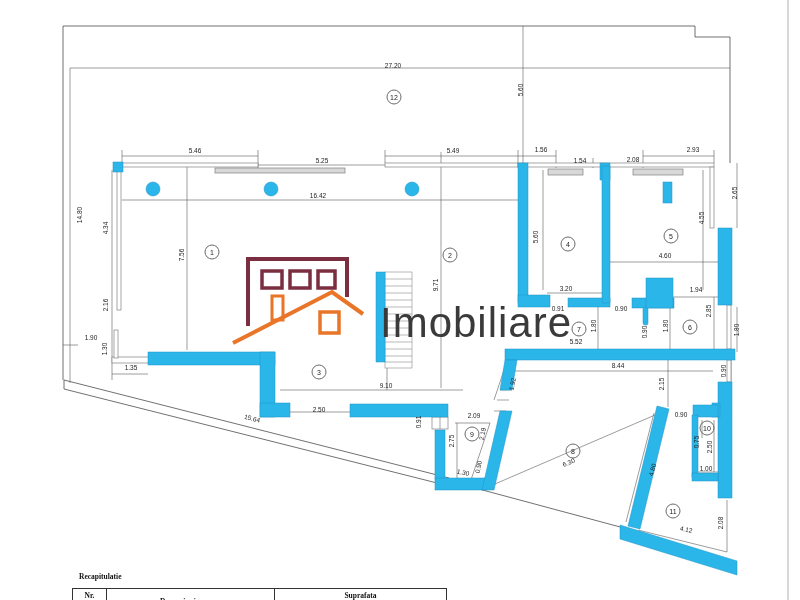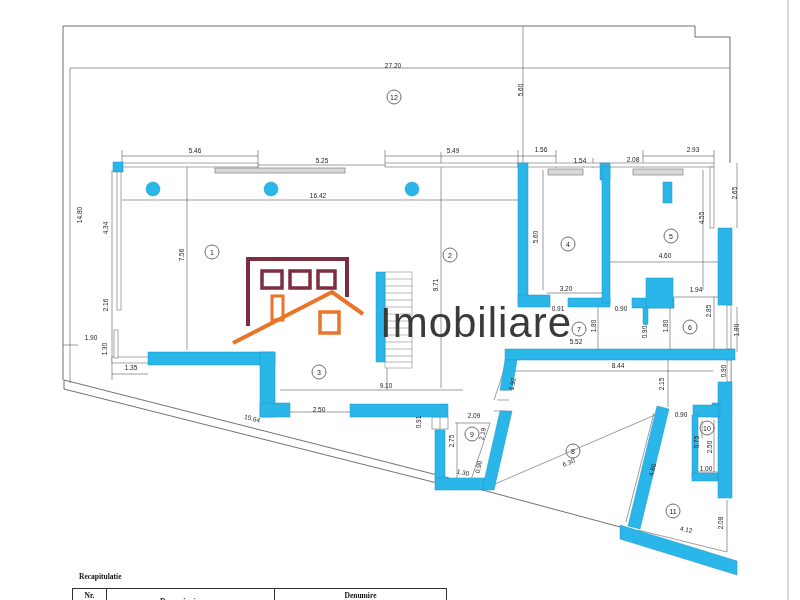"Denumire" div.h { text: Denumire -> Suprafata }
